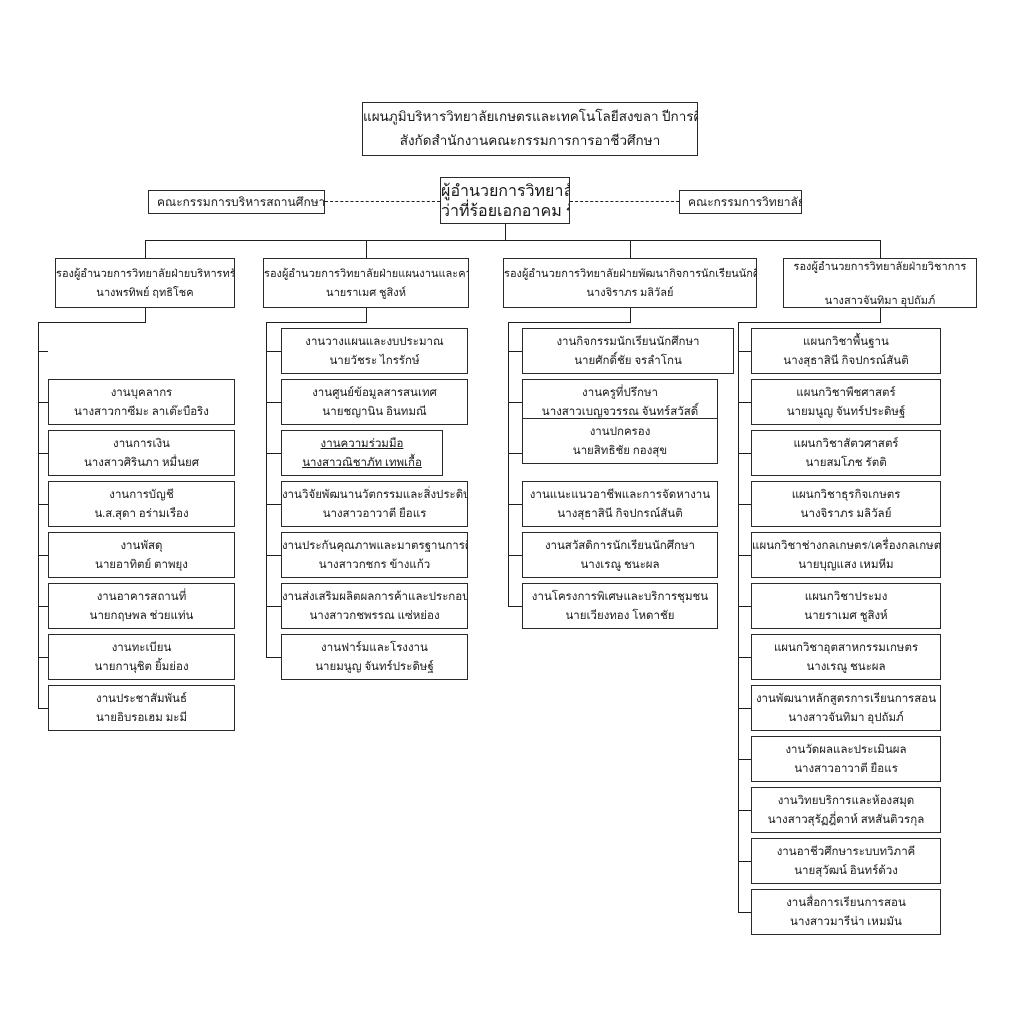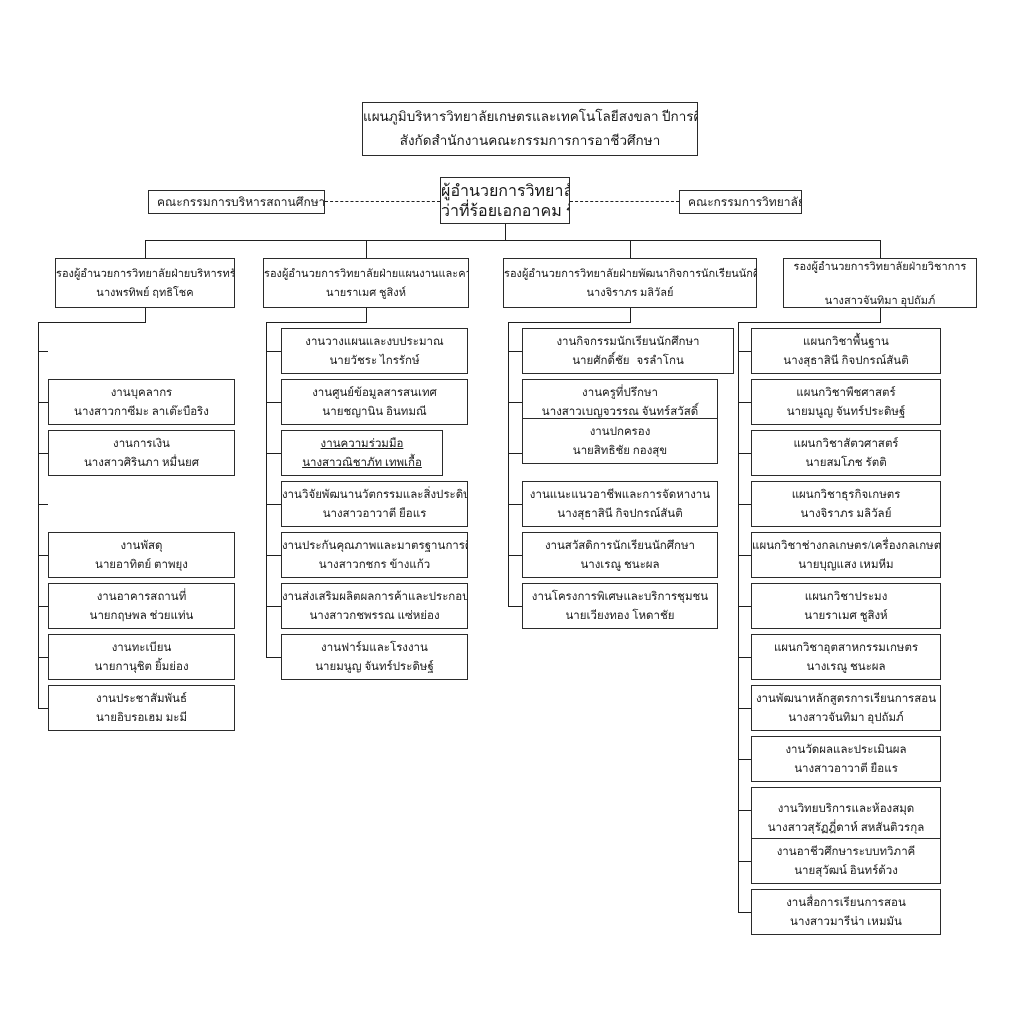"งานกิจกรรมนักเรียนนักศึกษา" div.box { font-family: Liberation Mono, monospace -> none }
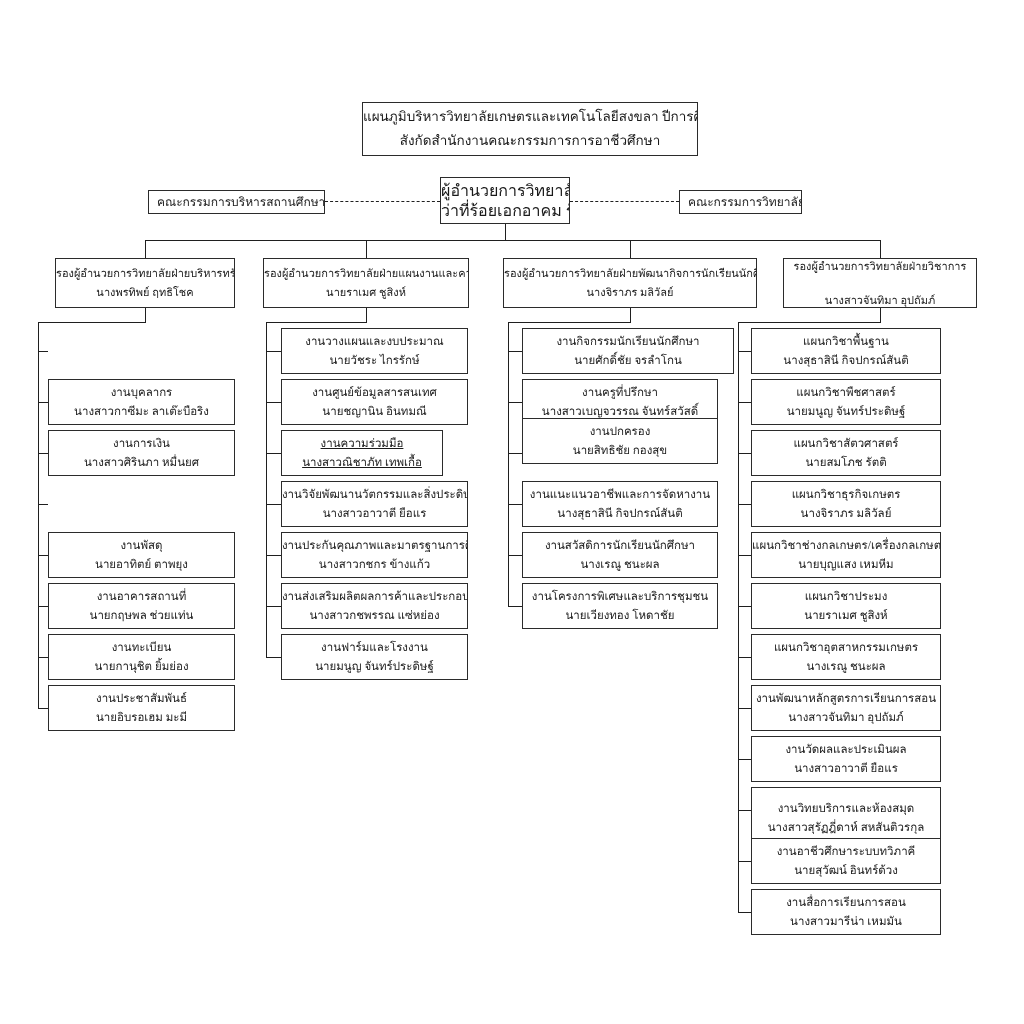"งานการบัญชี" div.box { html: none -> <div> <div>งานการบัญชี</div> <div>น.ส.สุดา อร่ามเรือง</div> </div> }
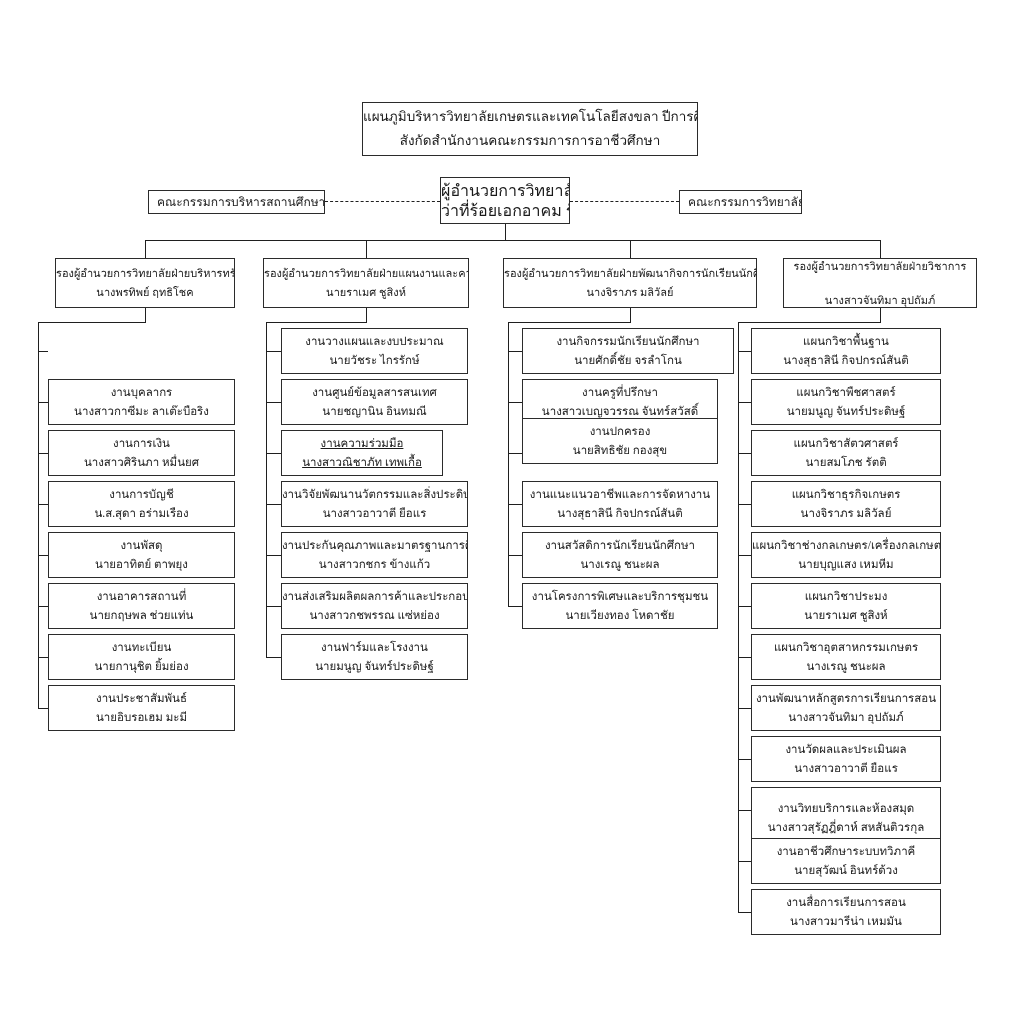"งานวิทยบริการและห้องสมุด" div.box { height: 62px -> 46px }
